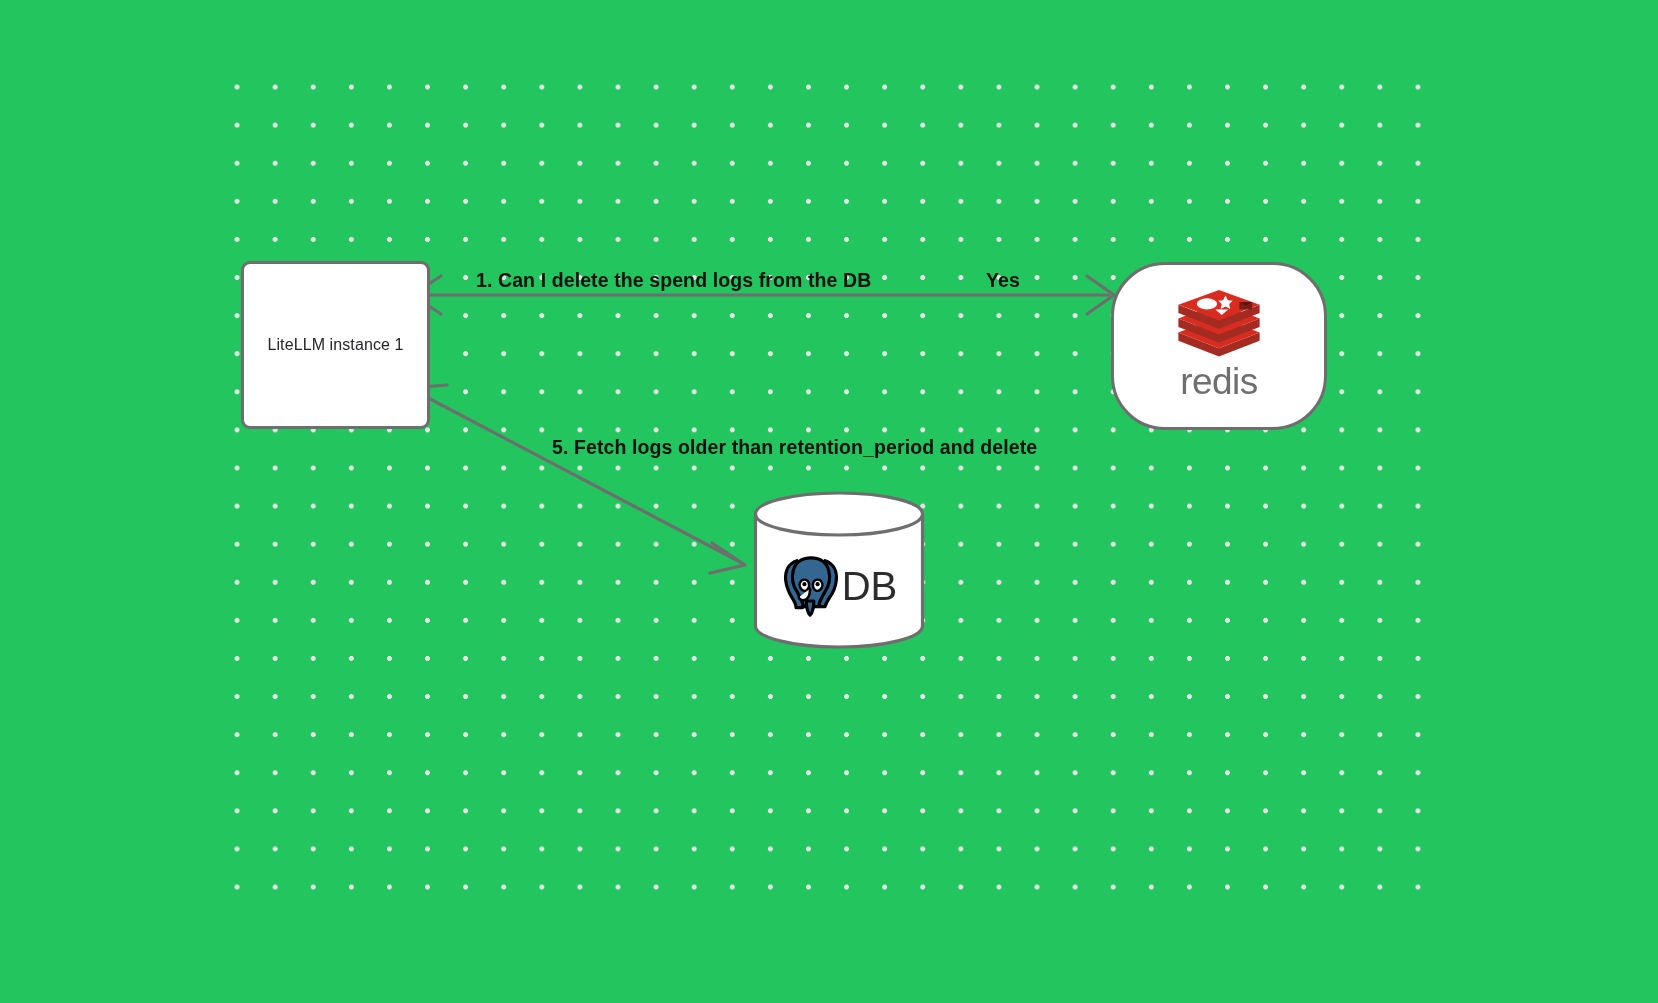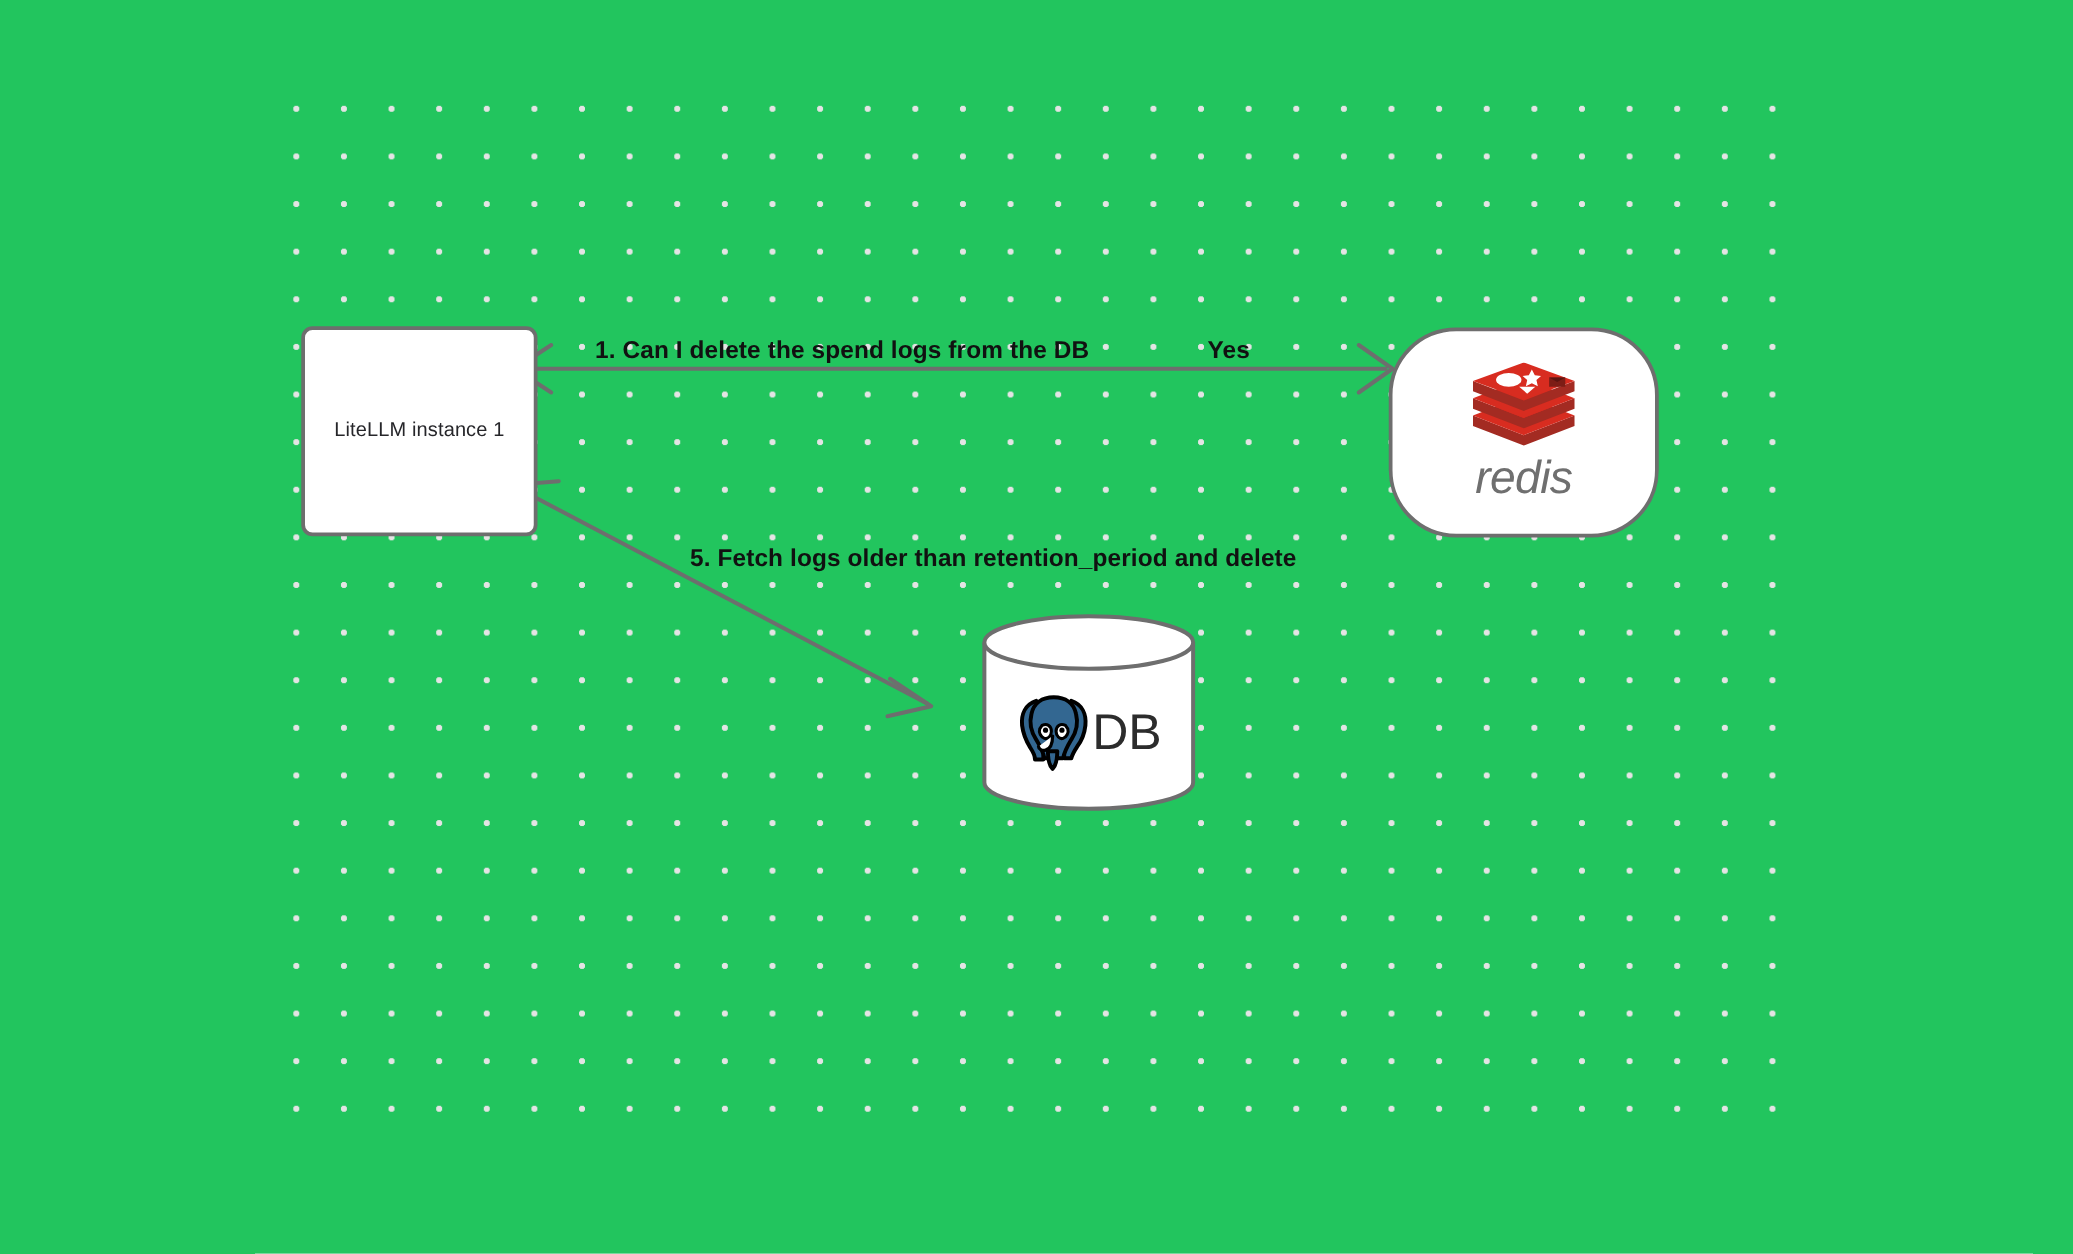"Yes" #edge-label-1-yes { left: 966px -> 986px }
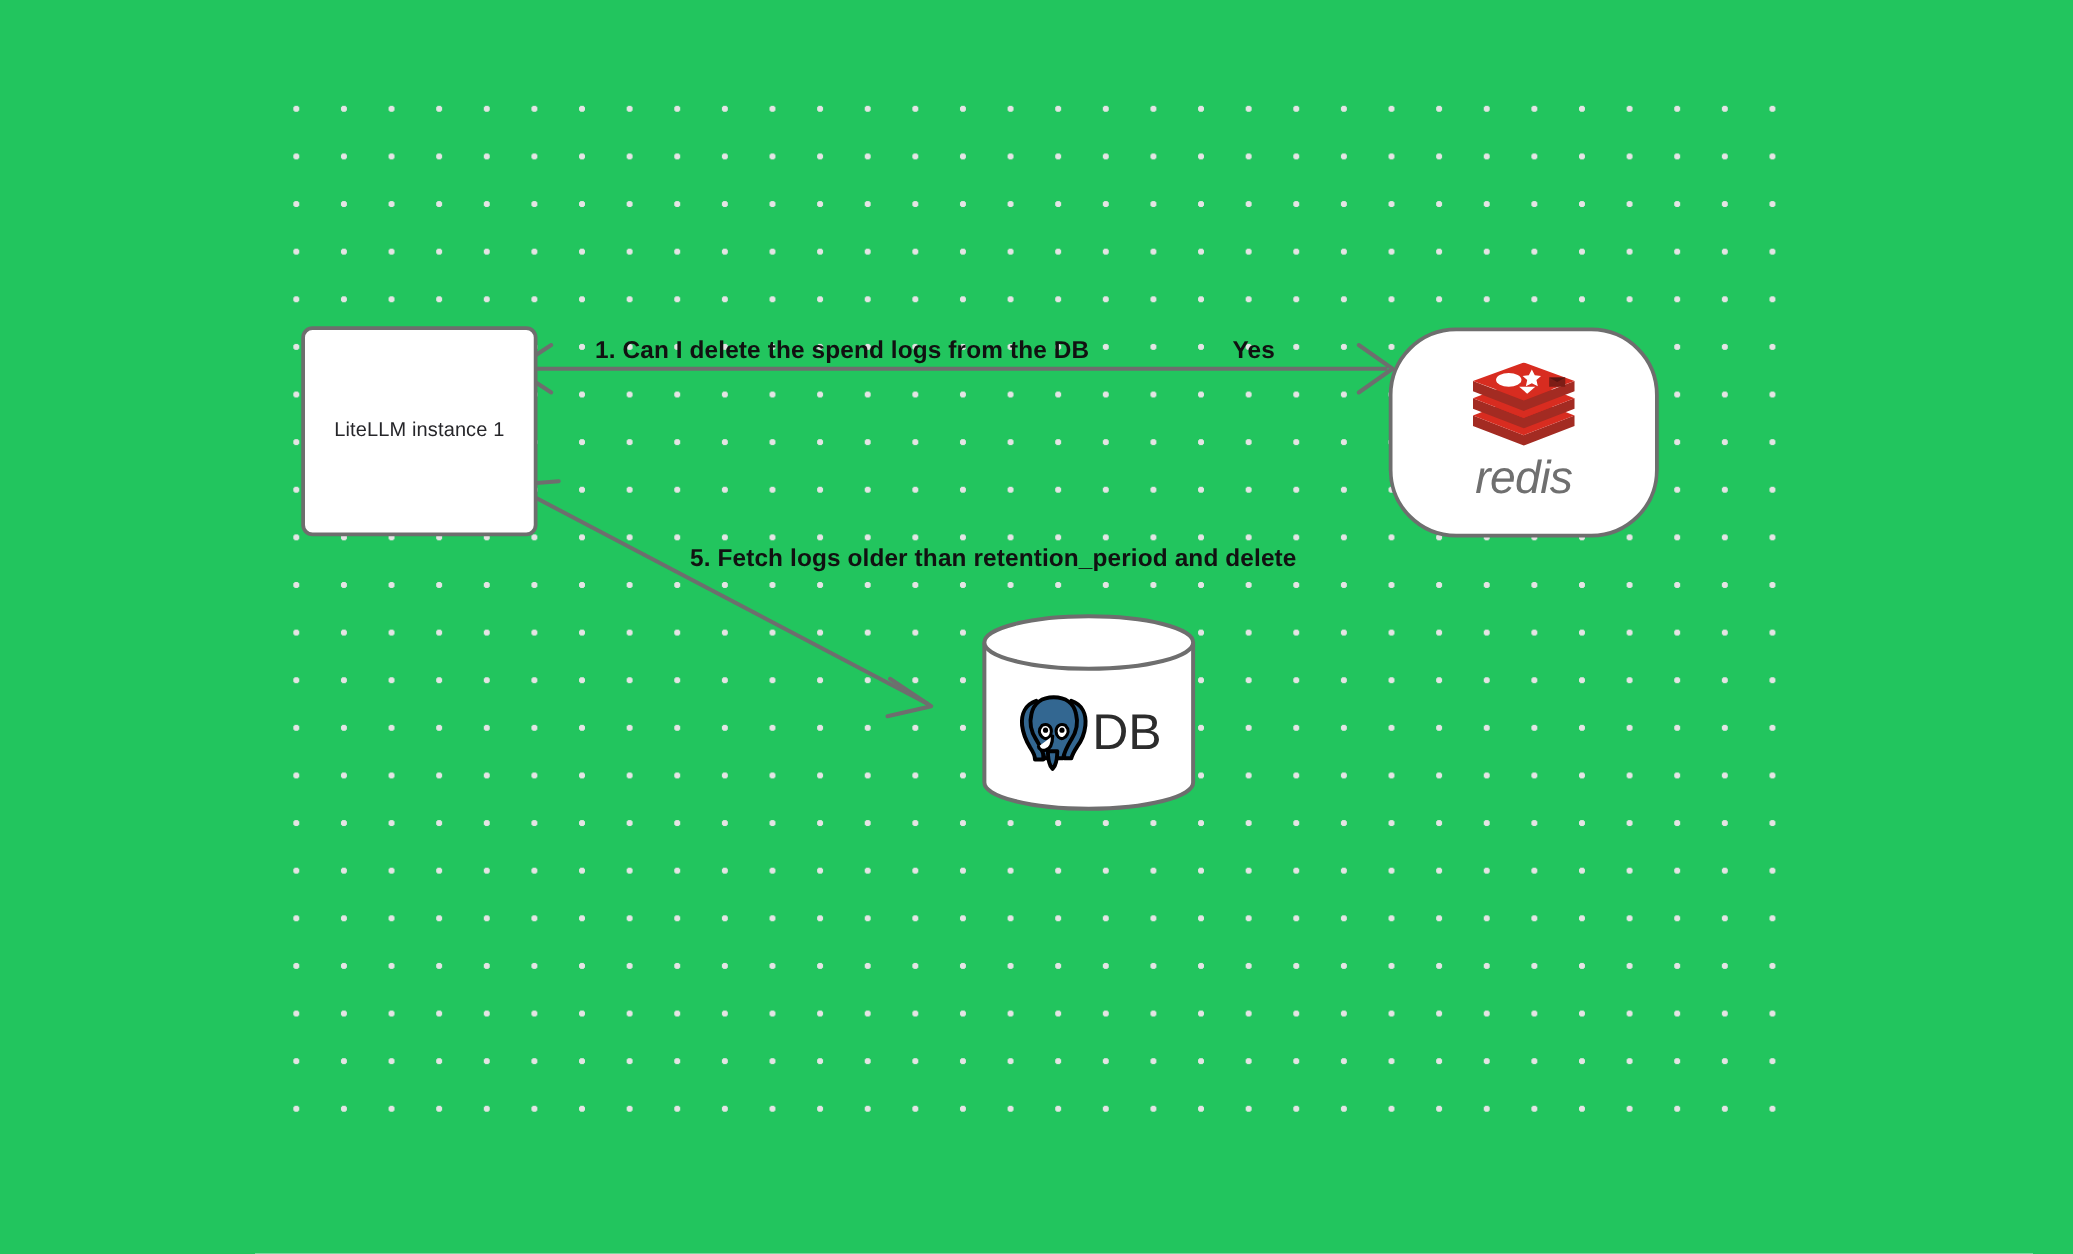"redis" #redis-node { font-style: italic -> none }
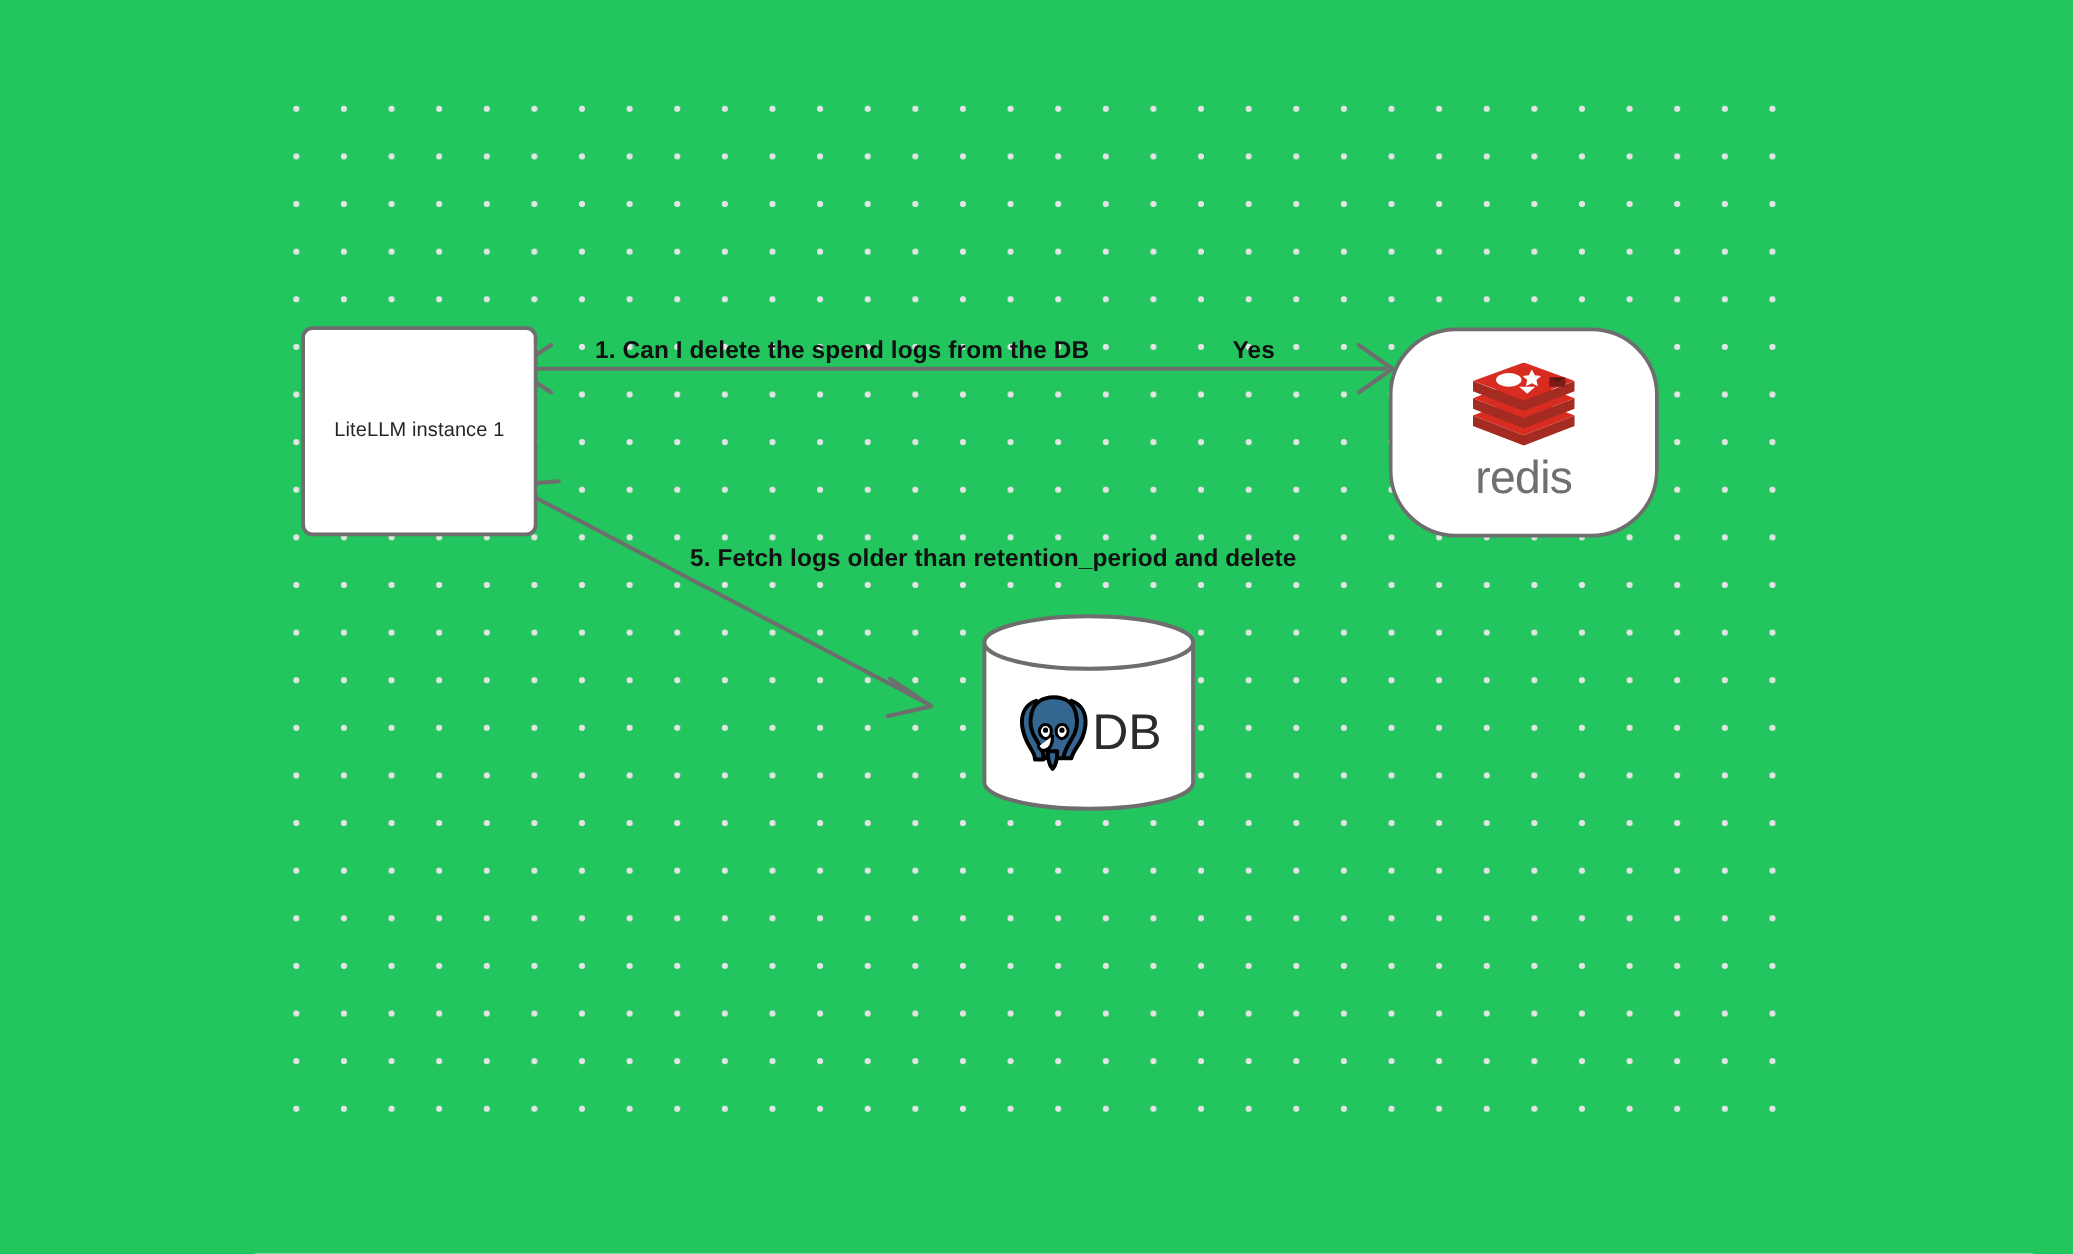"DB" #db-node { left: 785px -> 753px }
